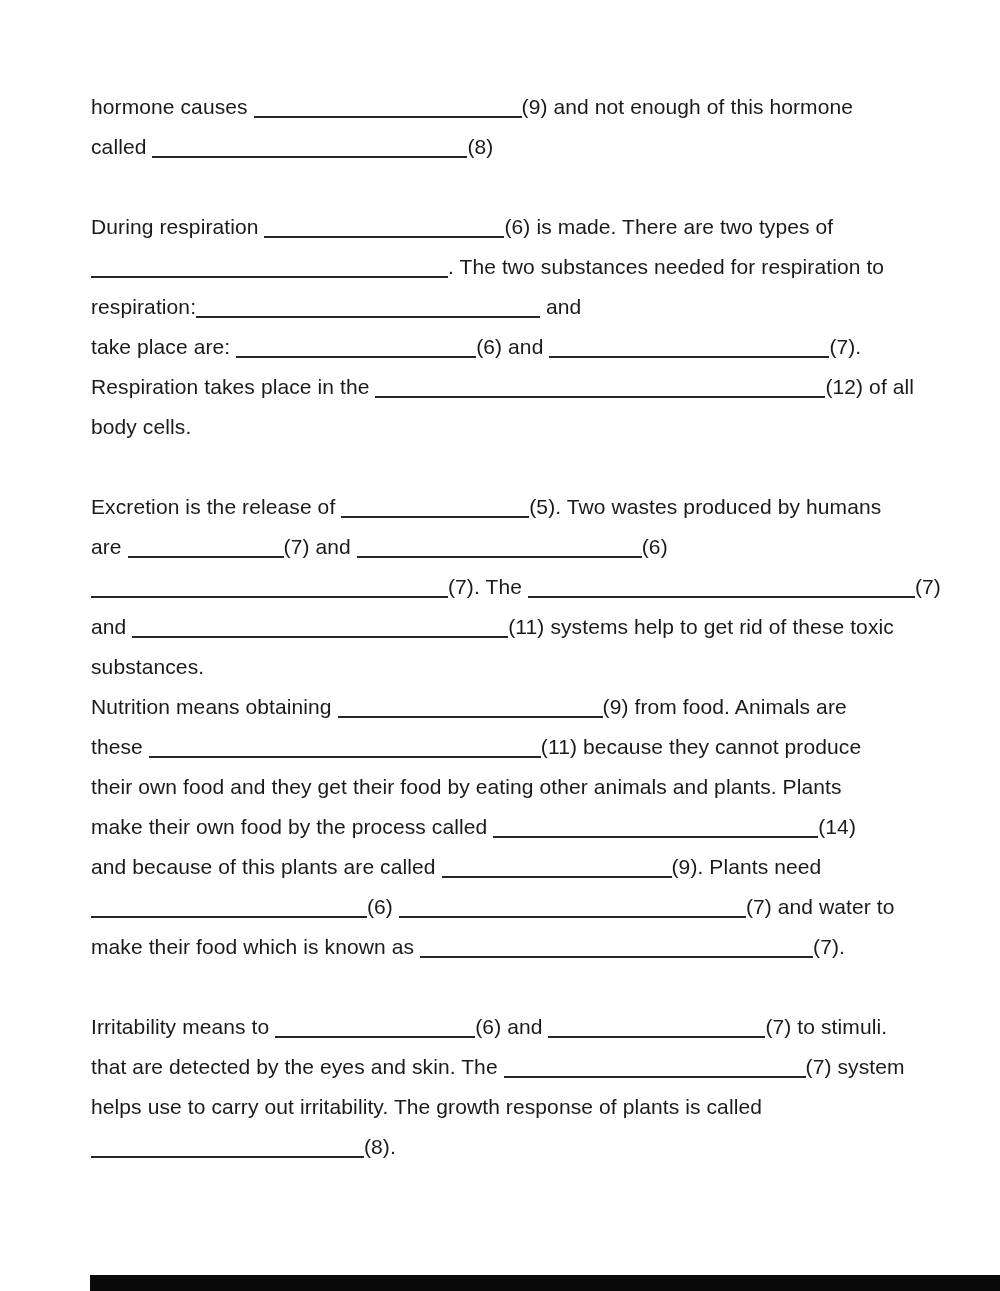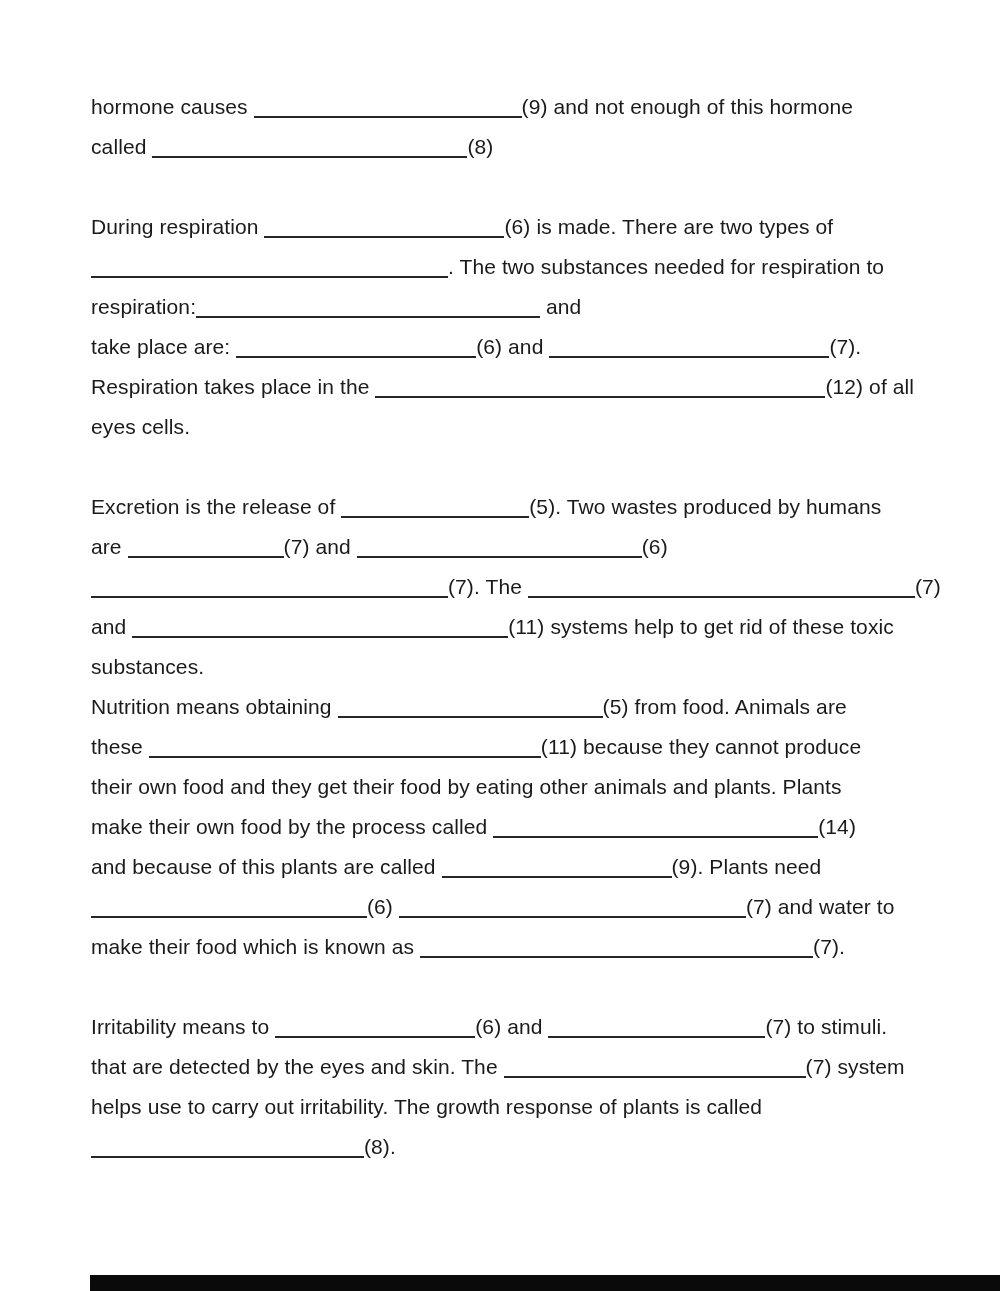"eyes cells." span.run { text: eyes -> body }
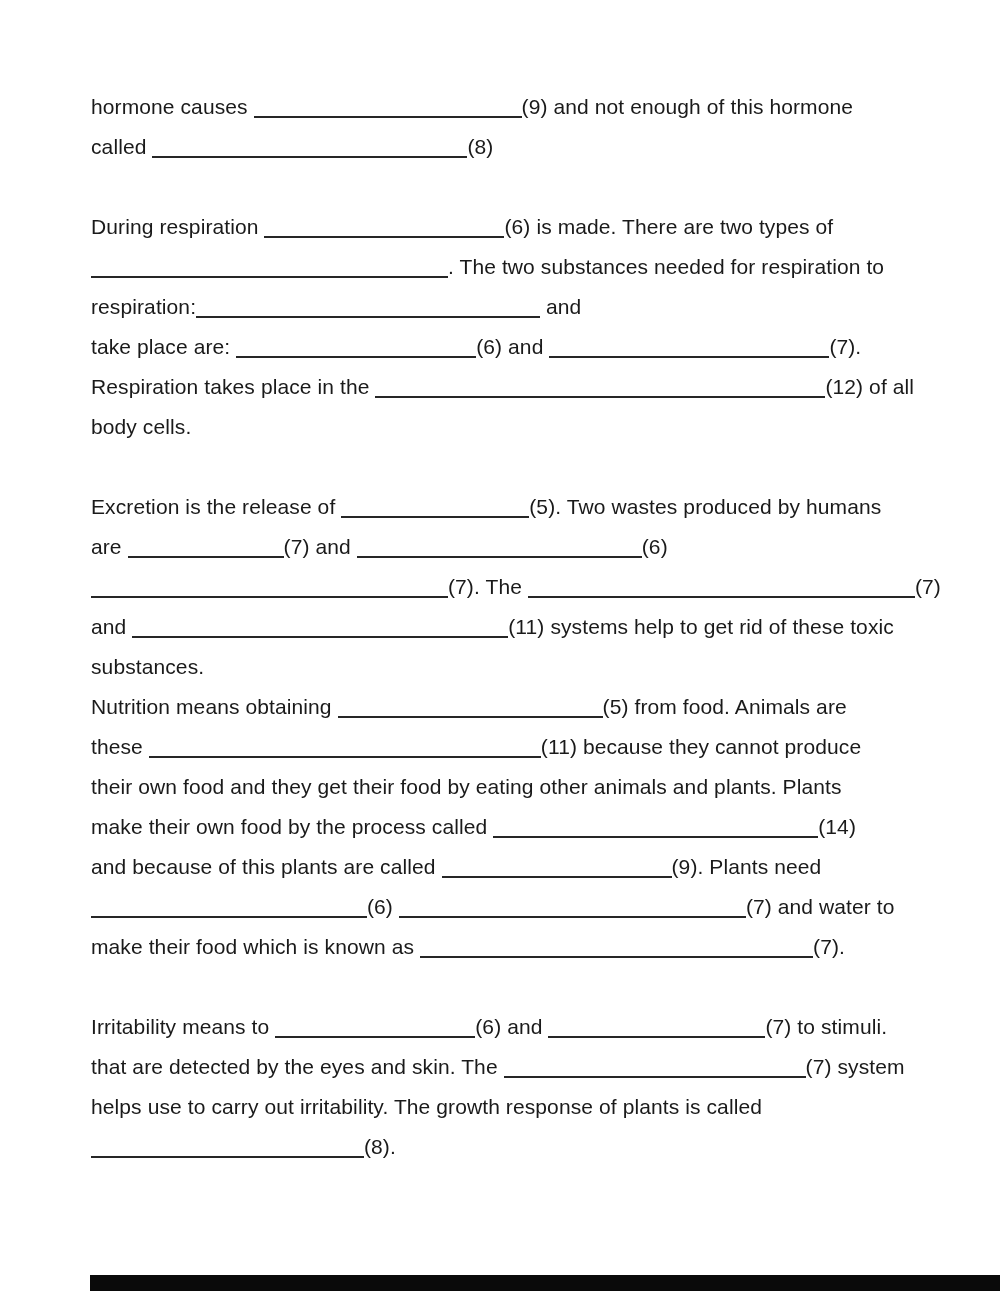"(5) from food. Animals are" span.run { text: 5 -> 9 }
